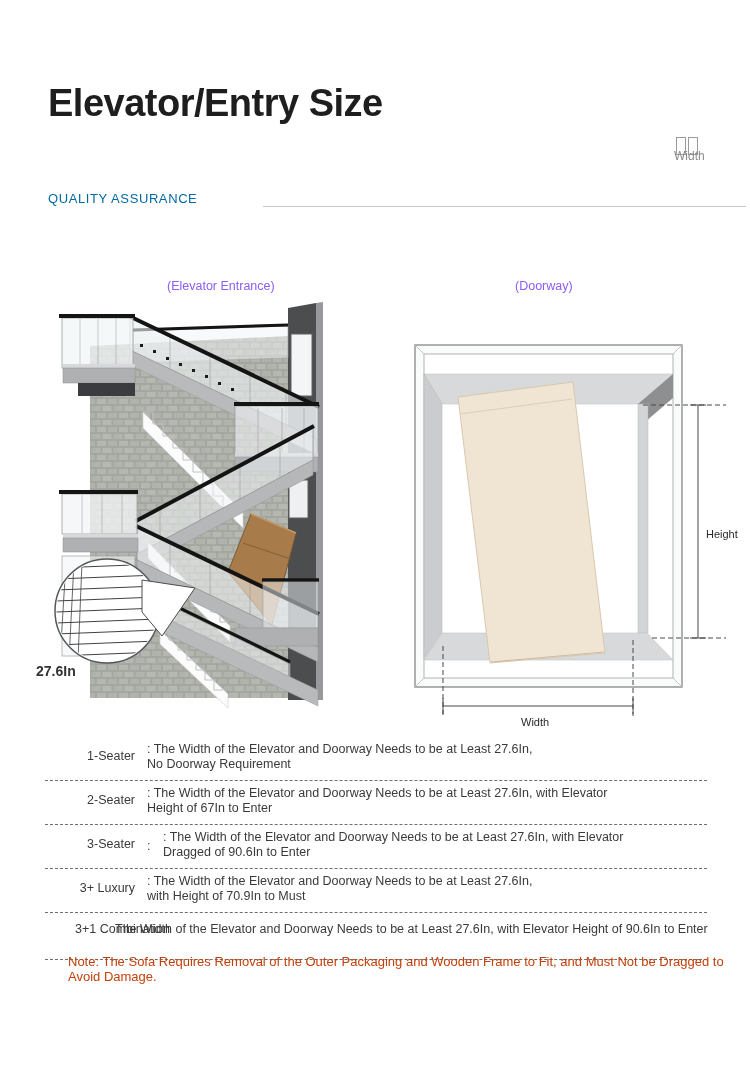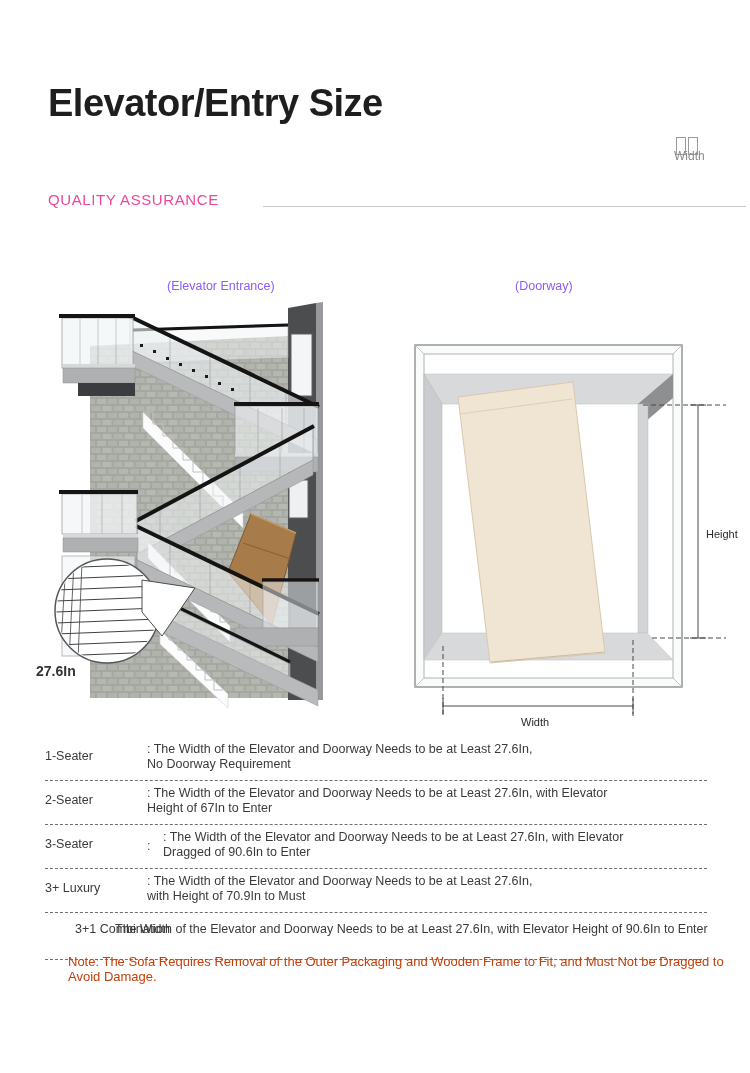"QUALITY ASSURANCE" .subtitle { color: #ec4899 -> #0369a1; font-size: 15px -> 13px }
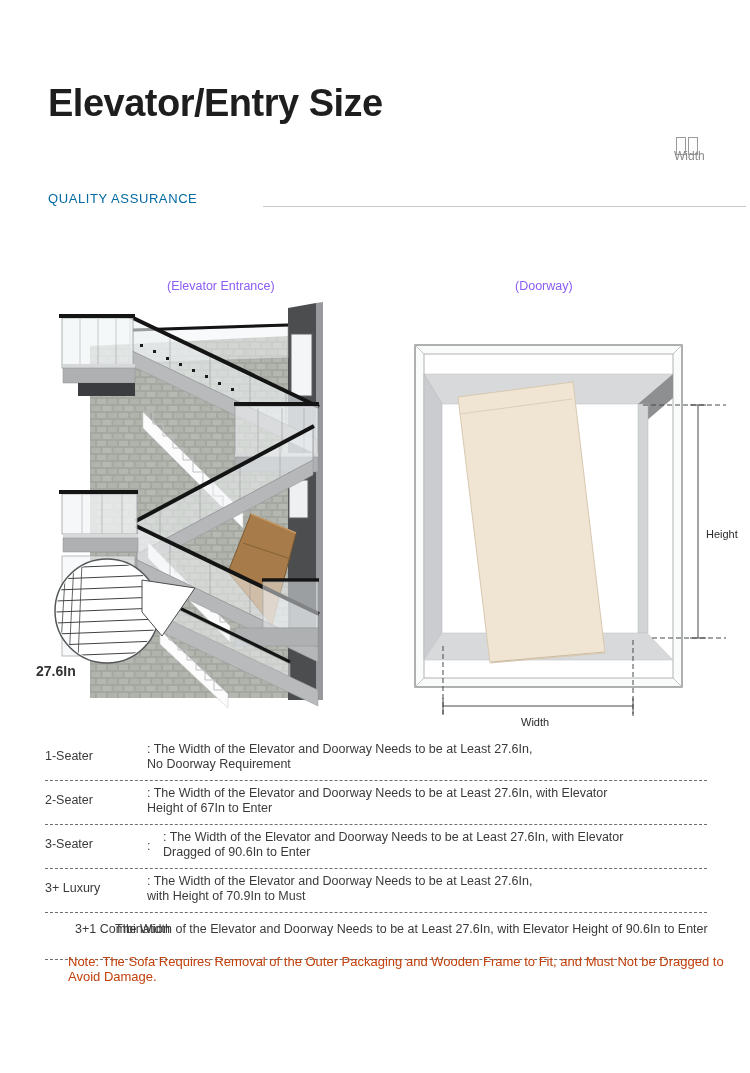"1-Seater" .spec-label { text-align: left -> right }
